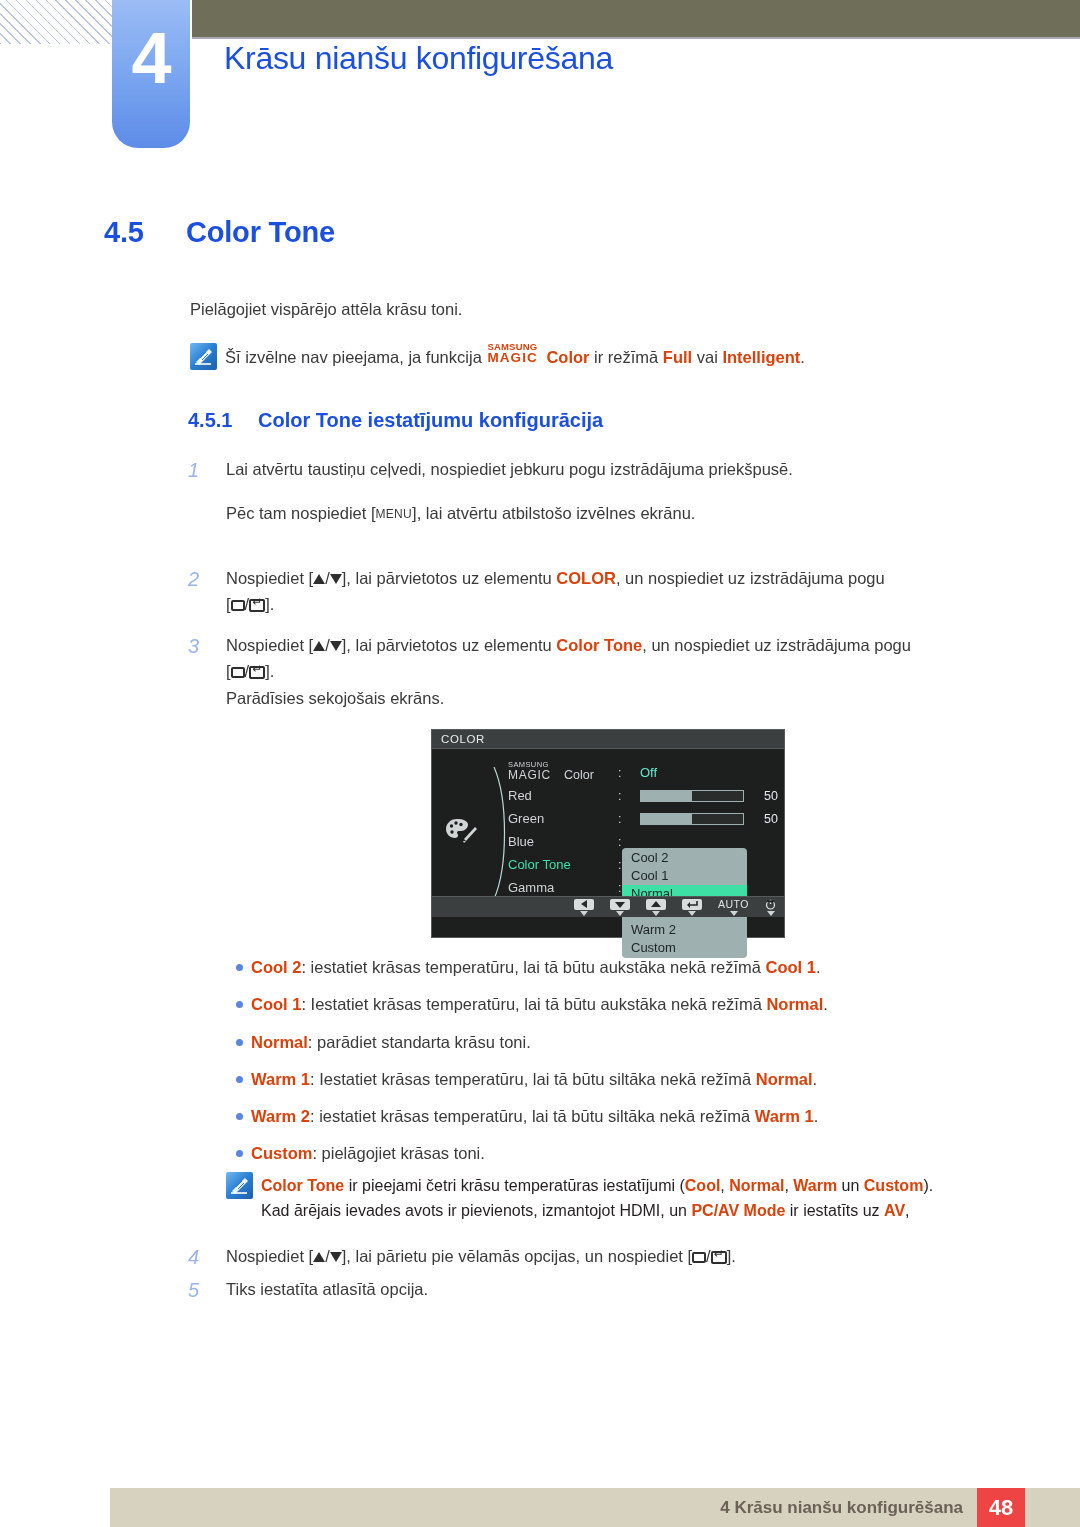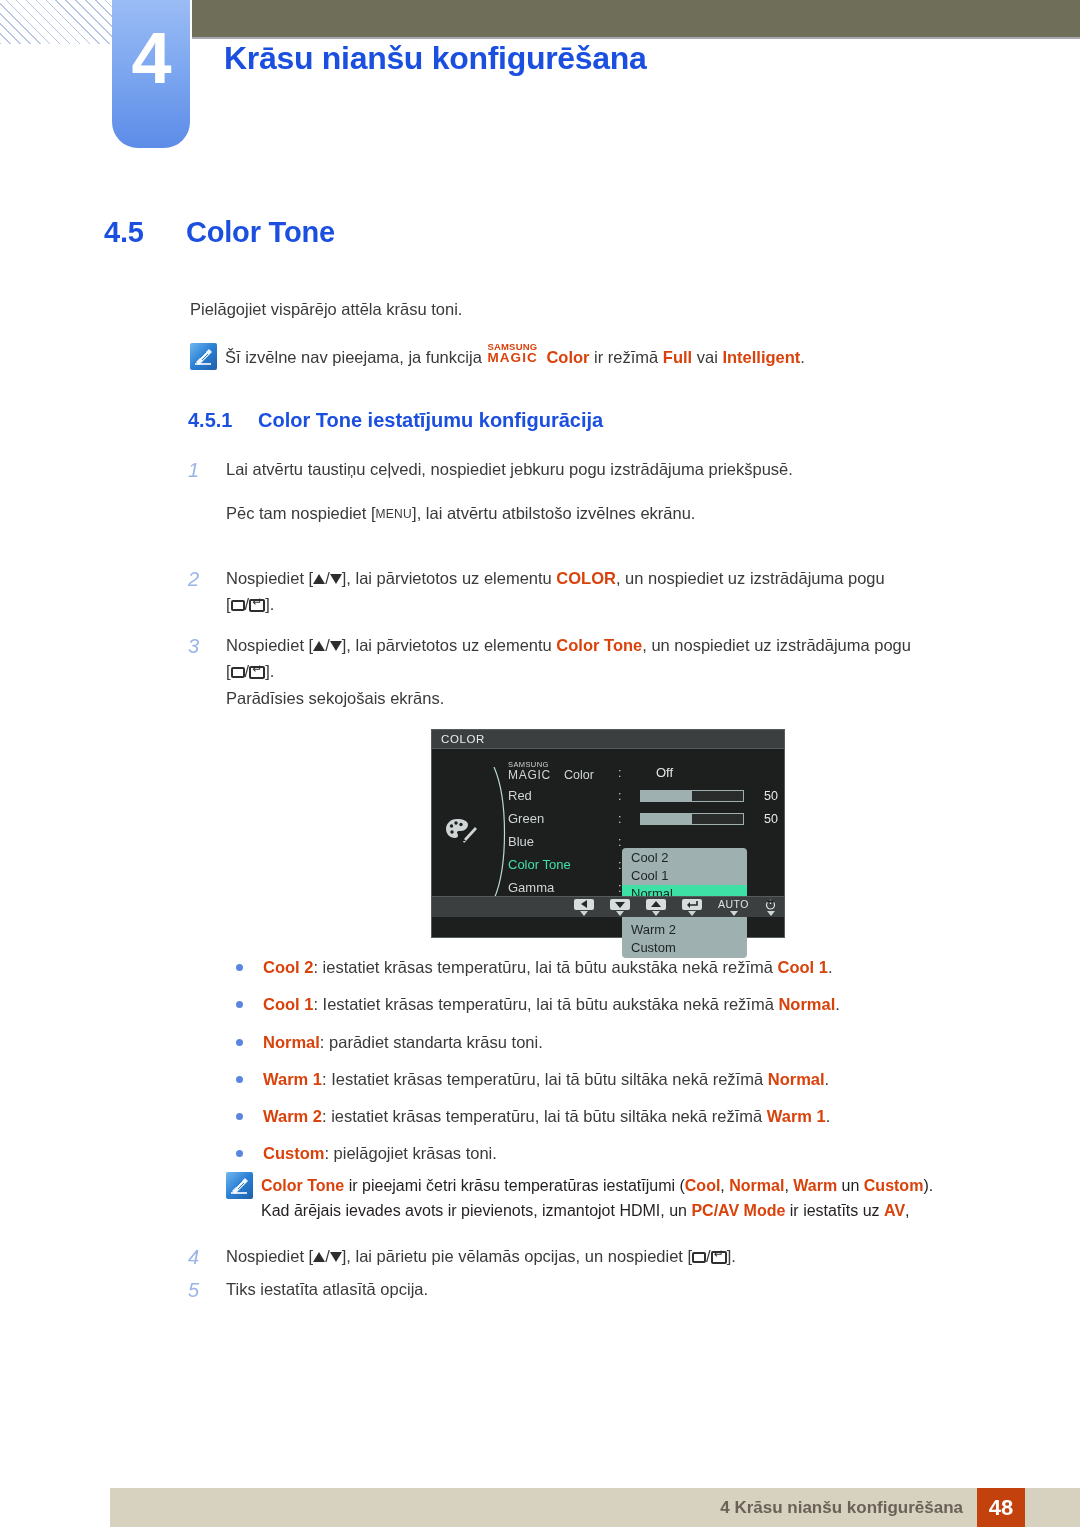"Krāsu nianšu konfigurēšana" .chap-title { font-weight: 700 -> 400 }
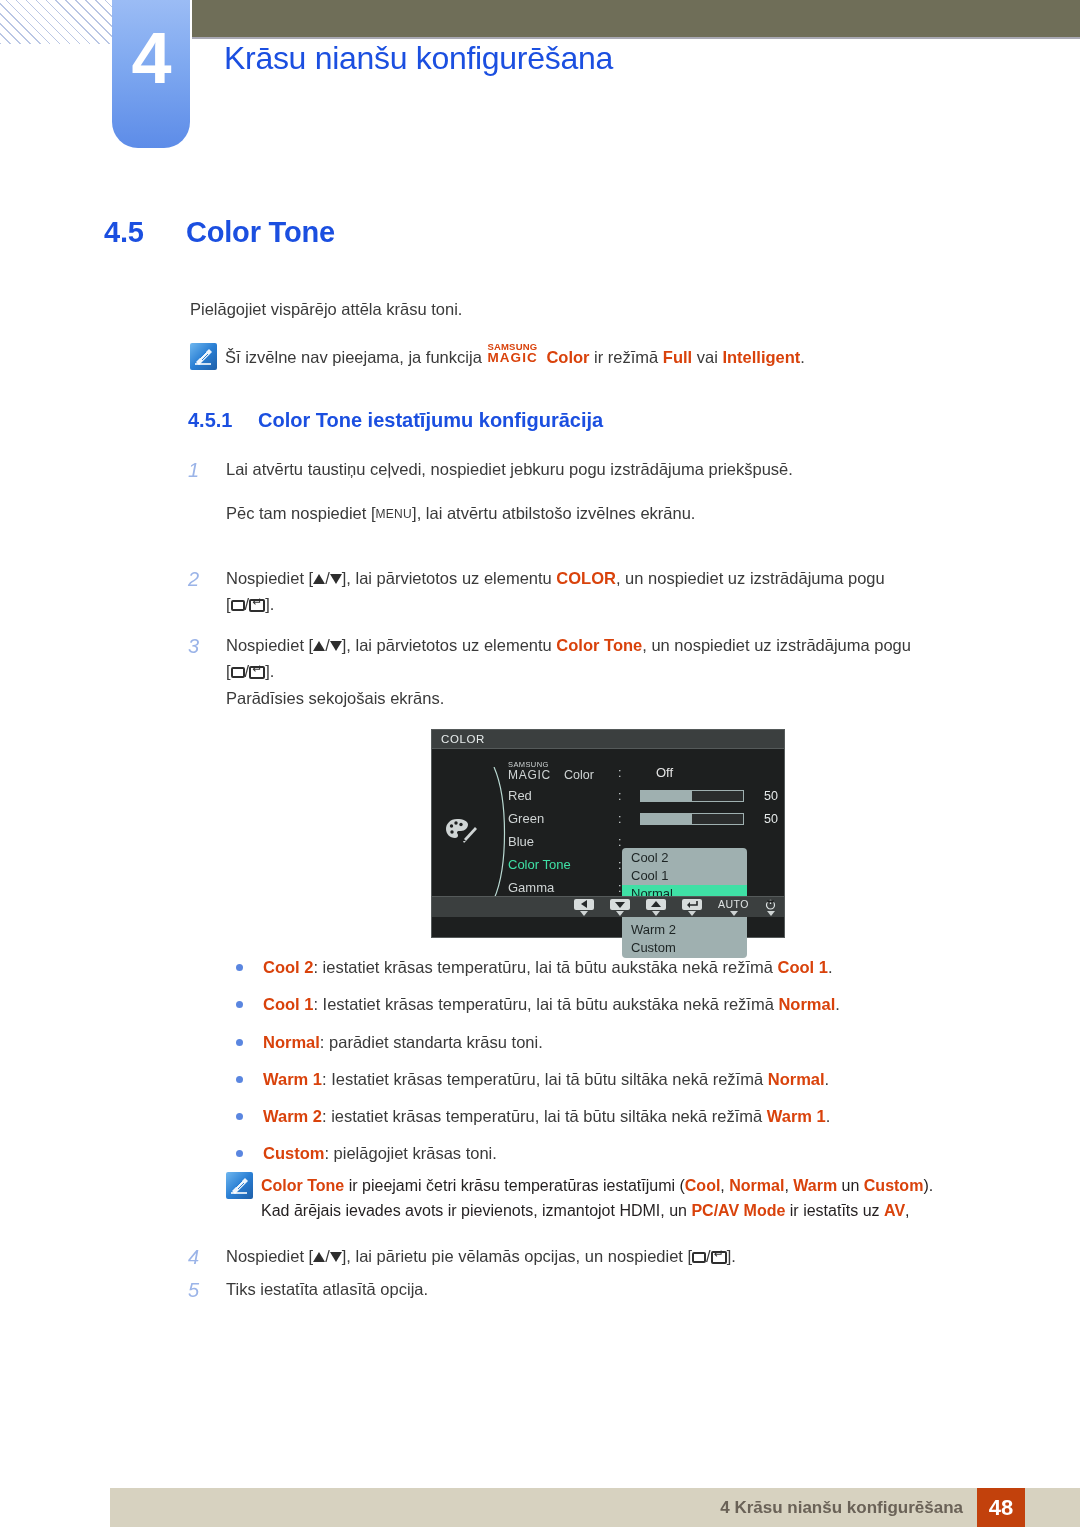"Off" .osd-val { color: #e5e5e5 -> #5eead4; margin-left: 16px -> none }
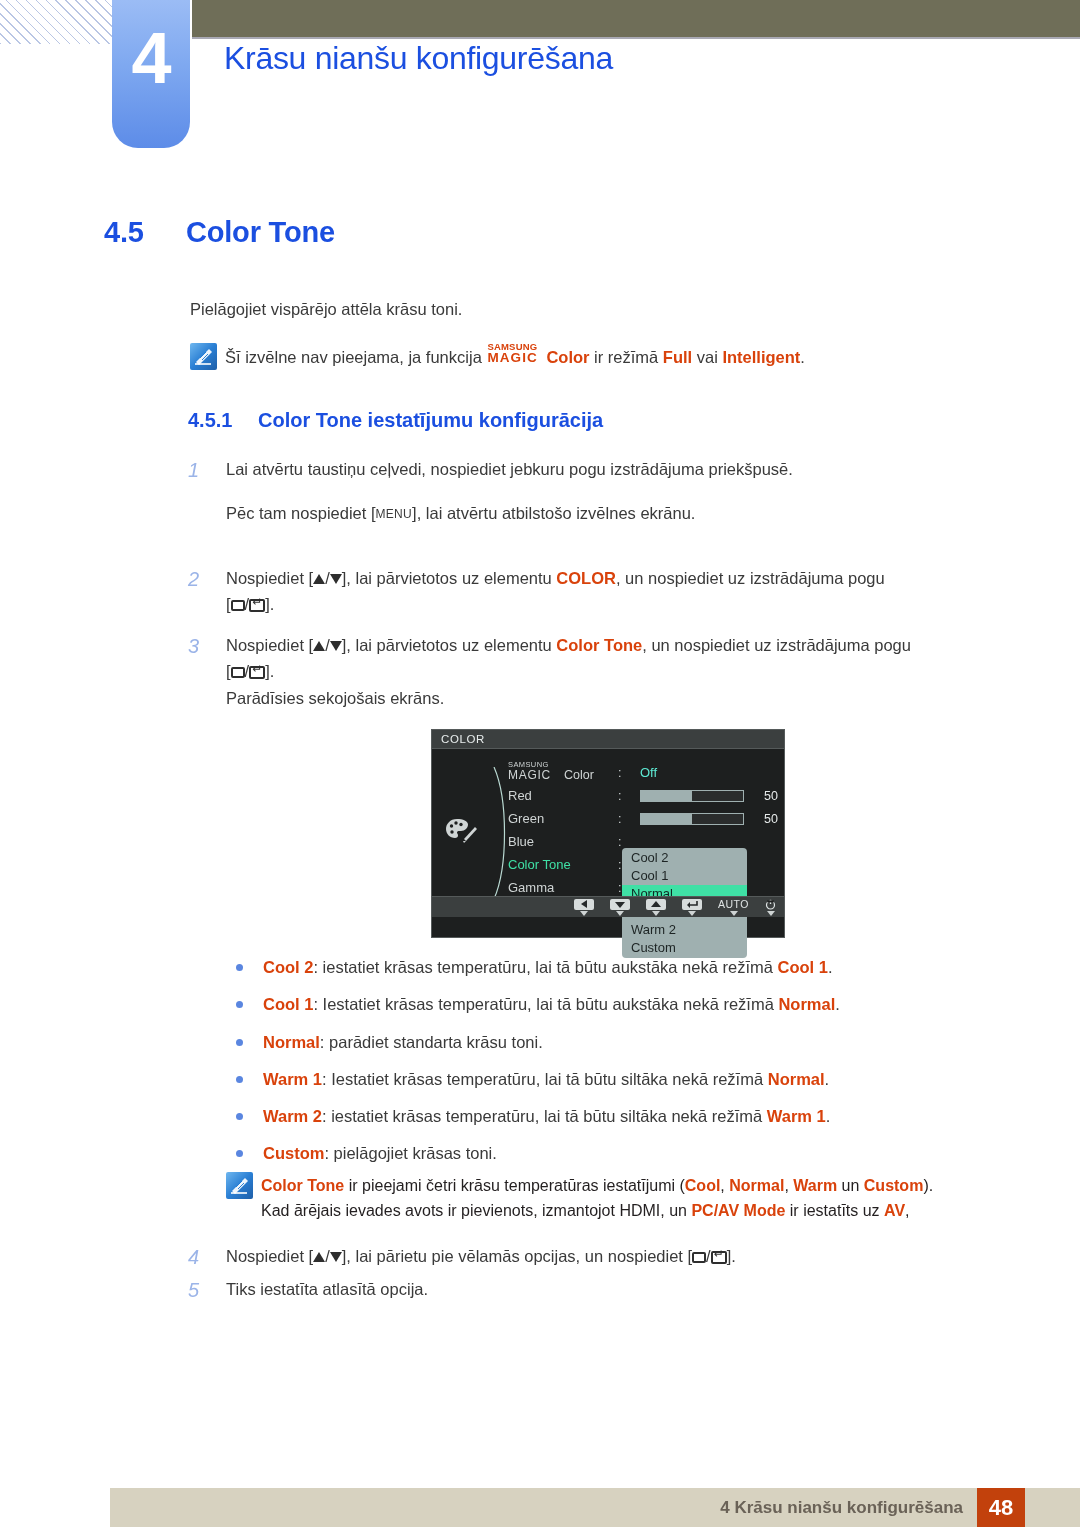"Cool 2: iestatiet krāsas temperatūru," .bullet { gap: 20px -> 8px }
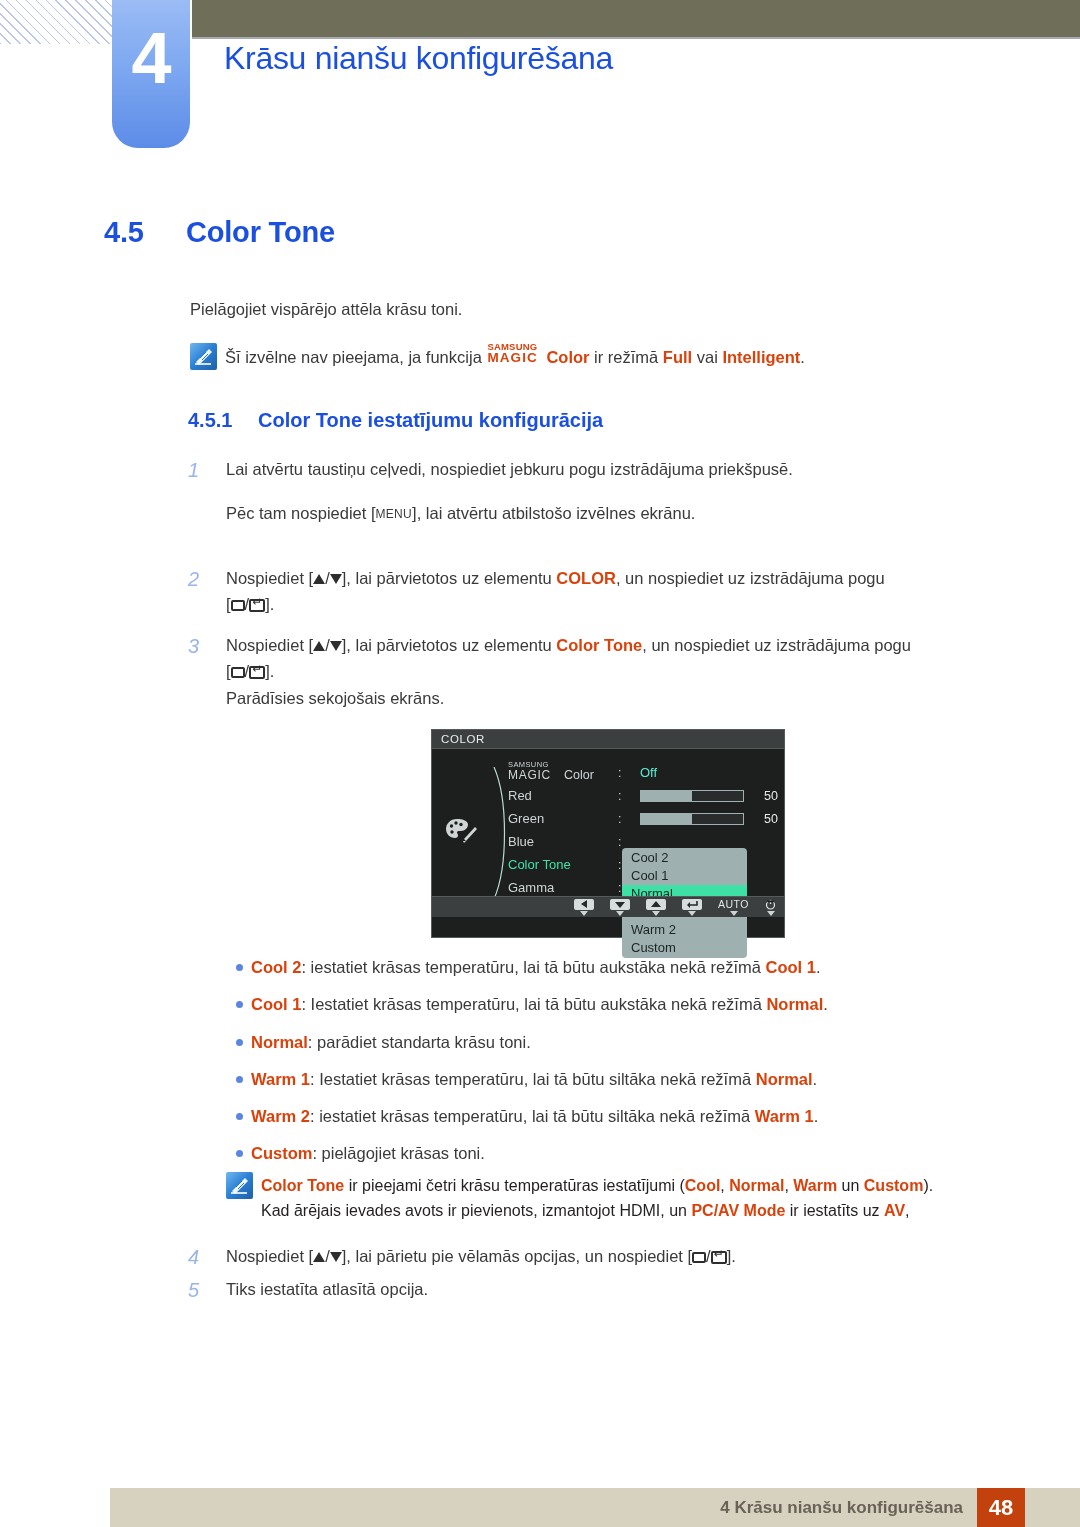"48" .foot-page { background: #c2410c -> #ef4444 }
